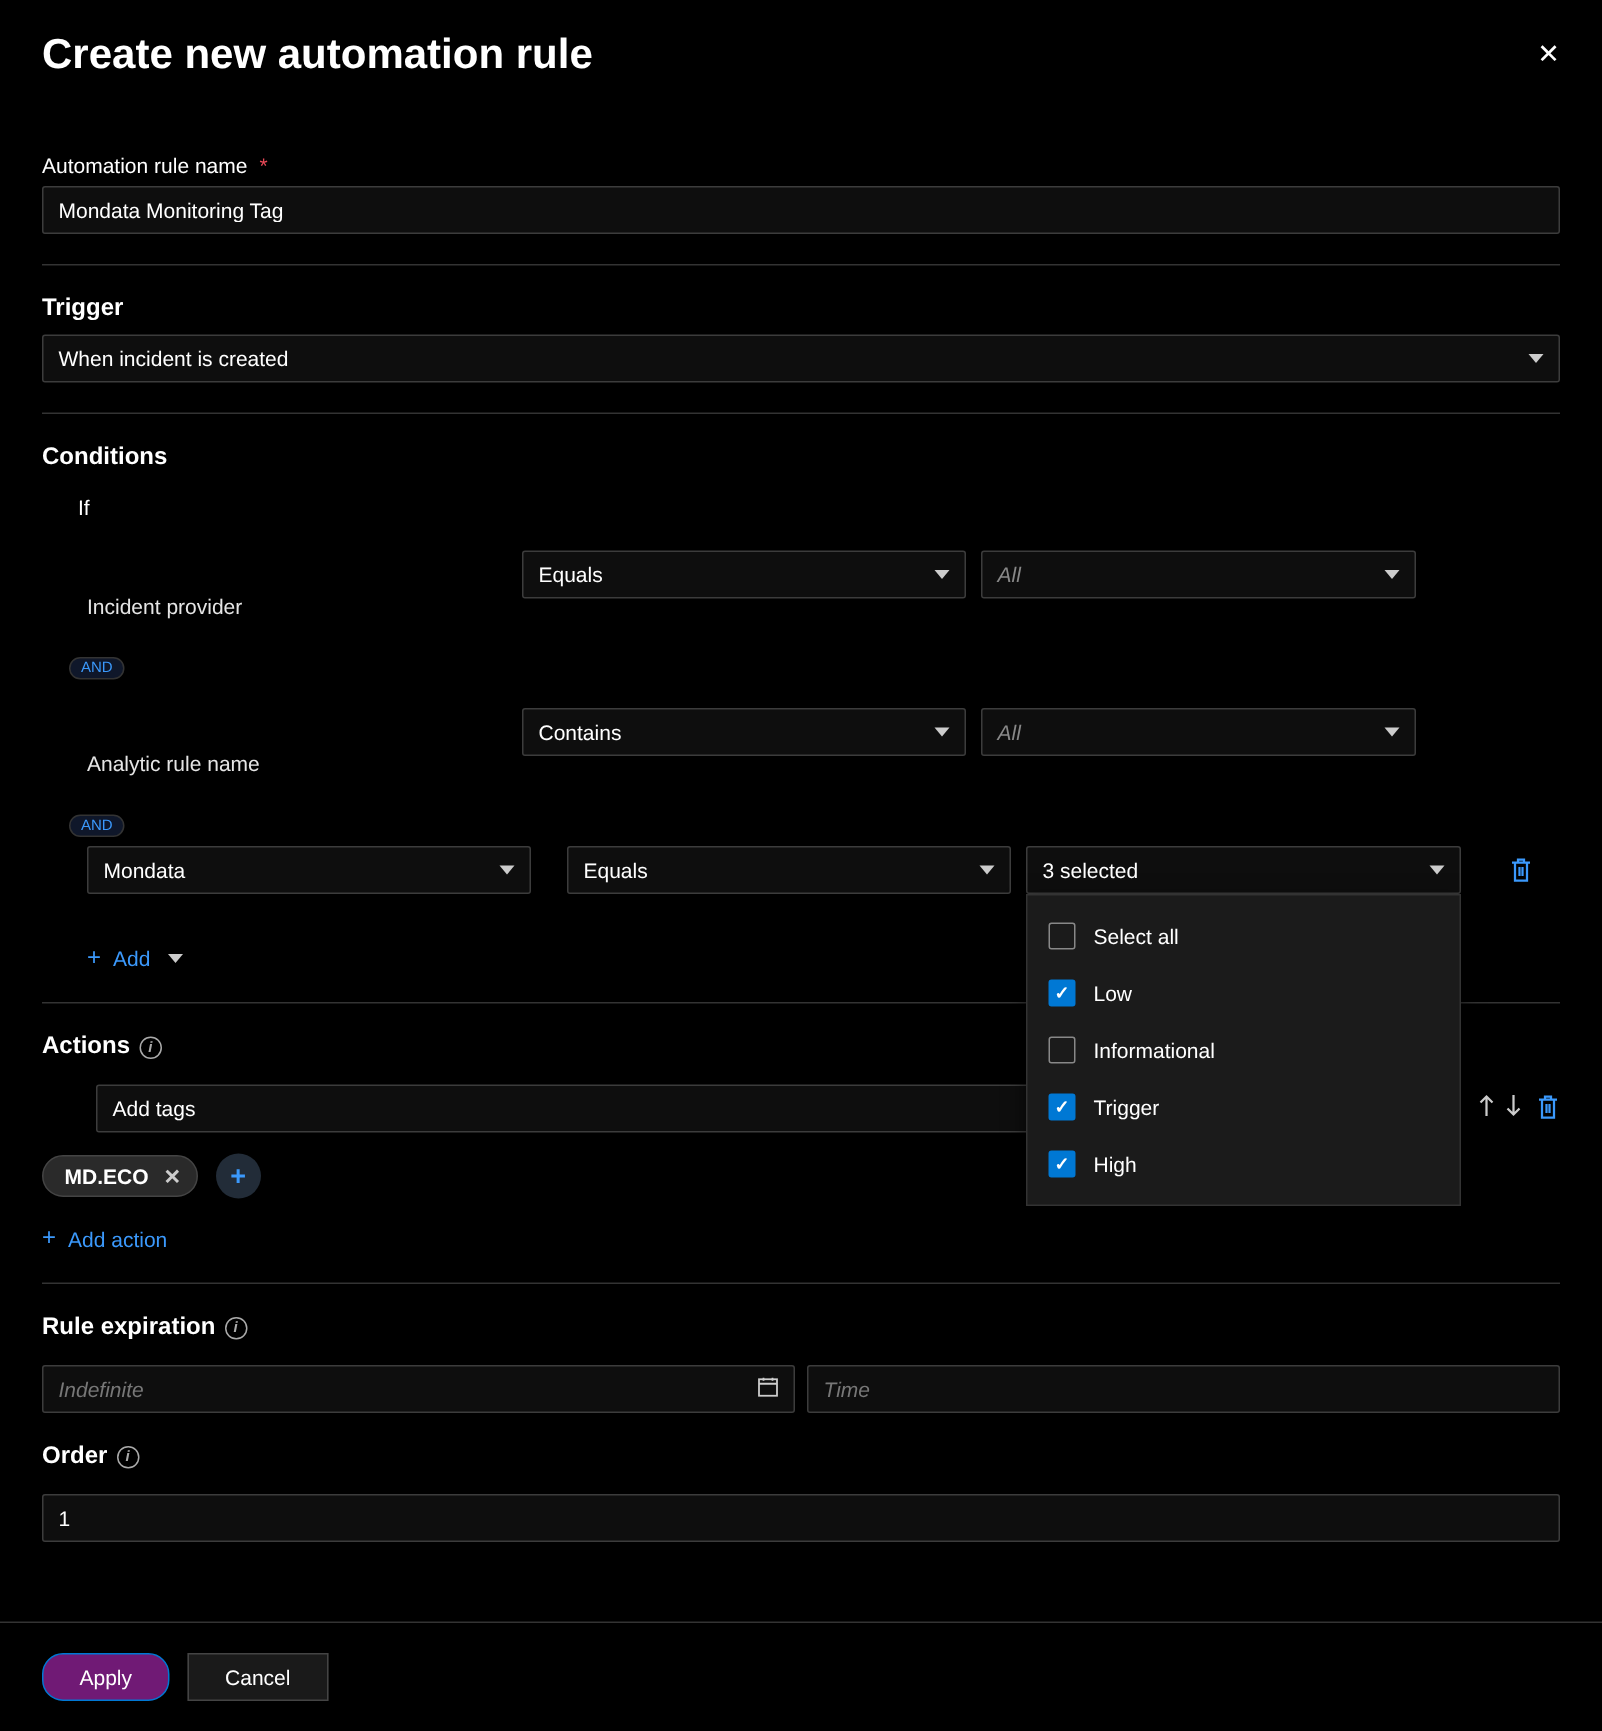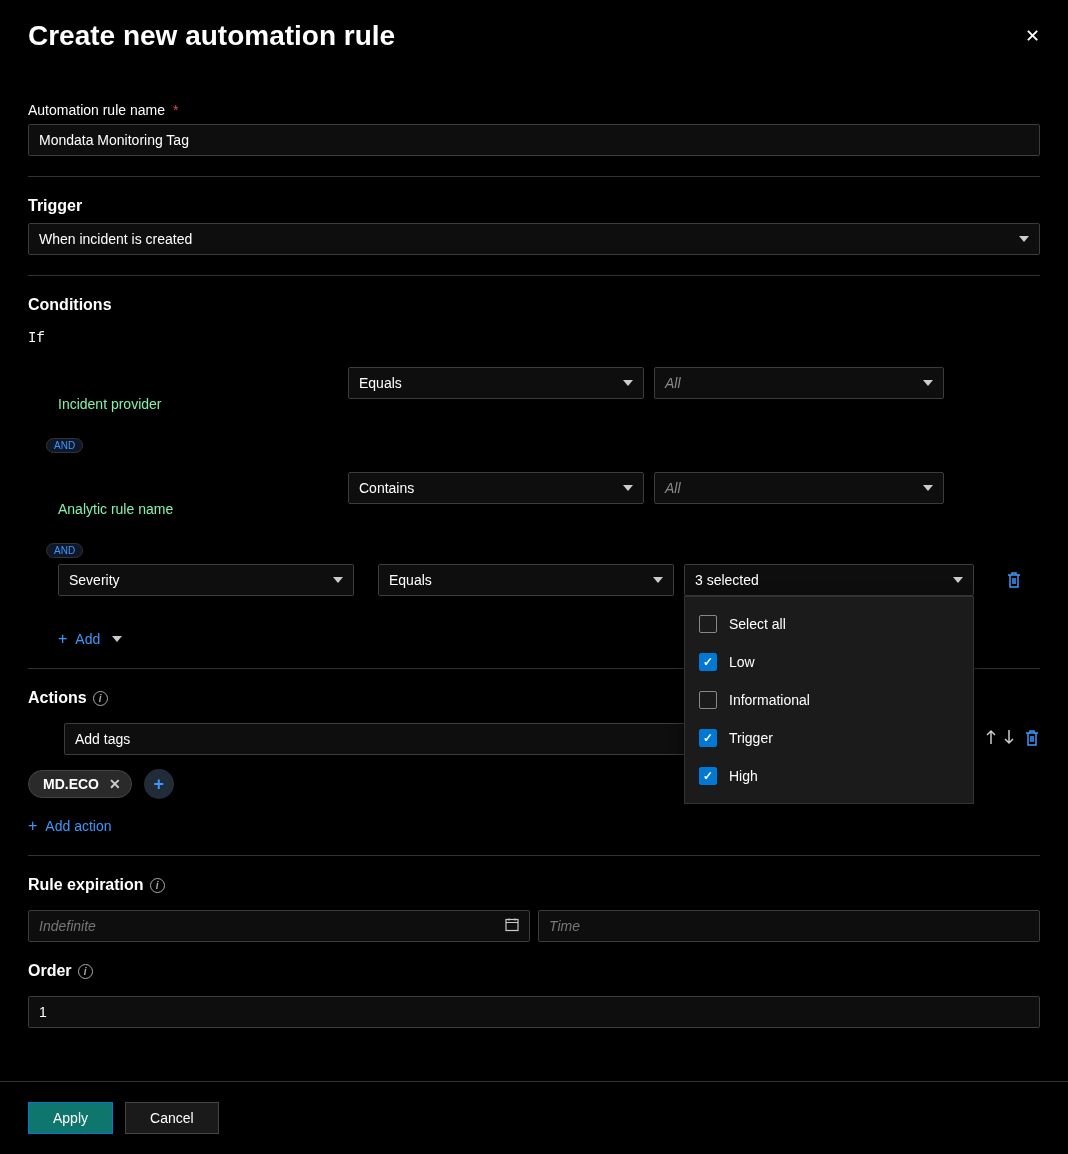"If" .cond-if { font-family: Liberation Mono, monospace -> none; margin-left: 0 -> 24px }
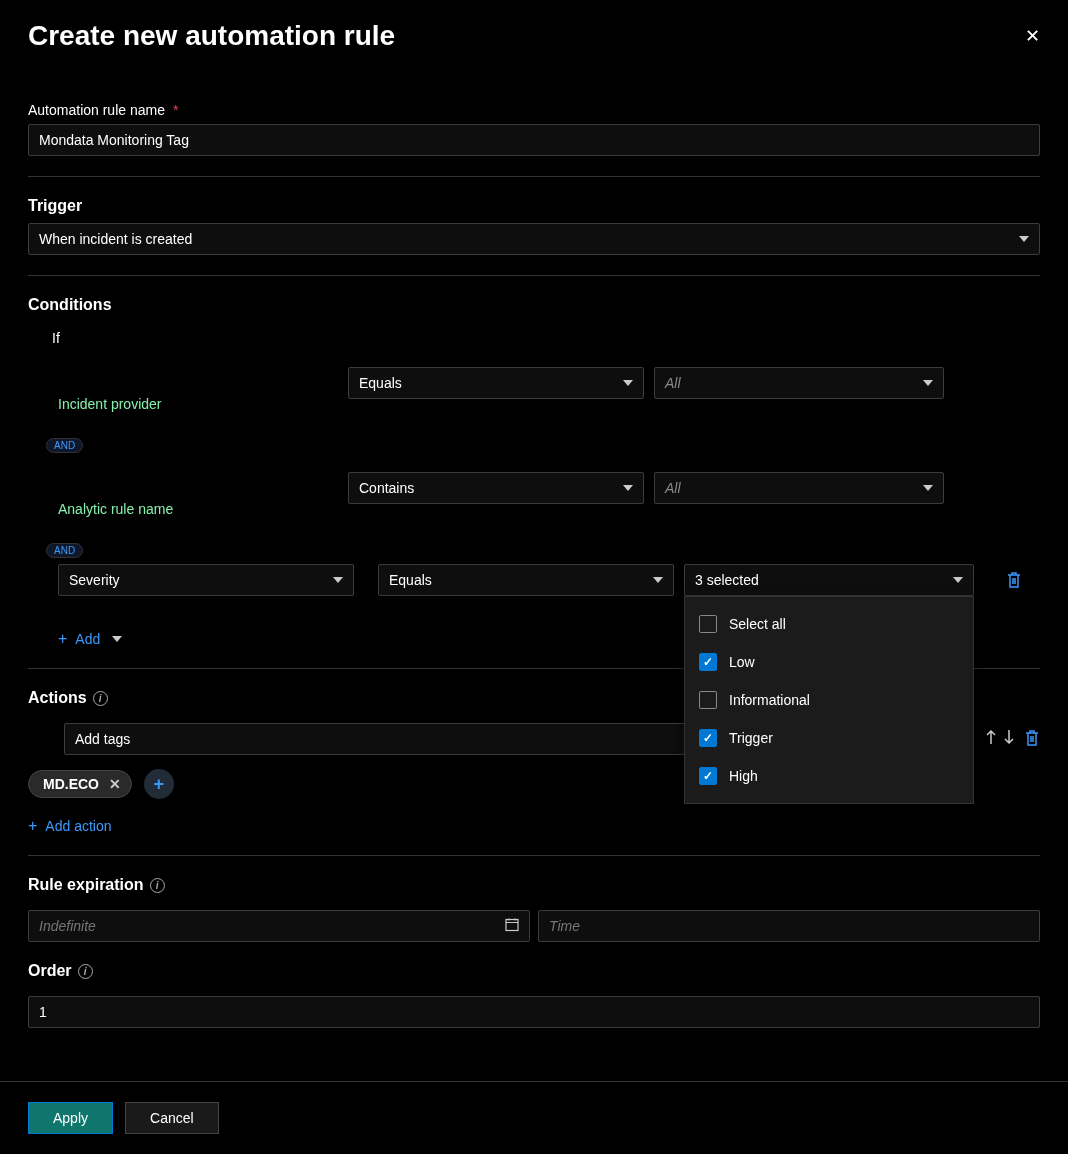"Incident provider" .cond-label { color: #86efac -> #e5e5e5 }
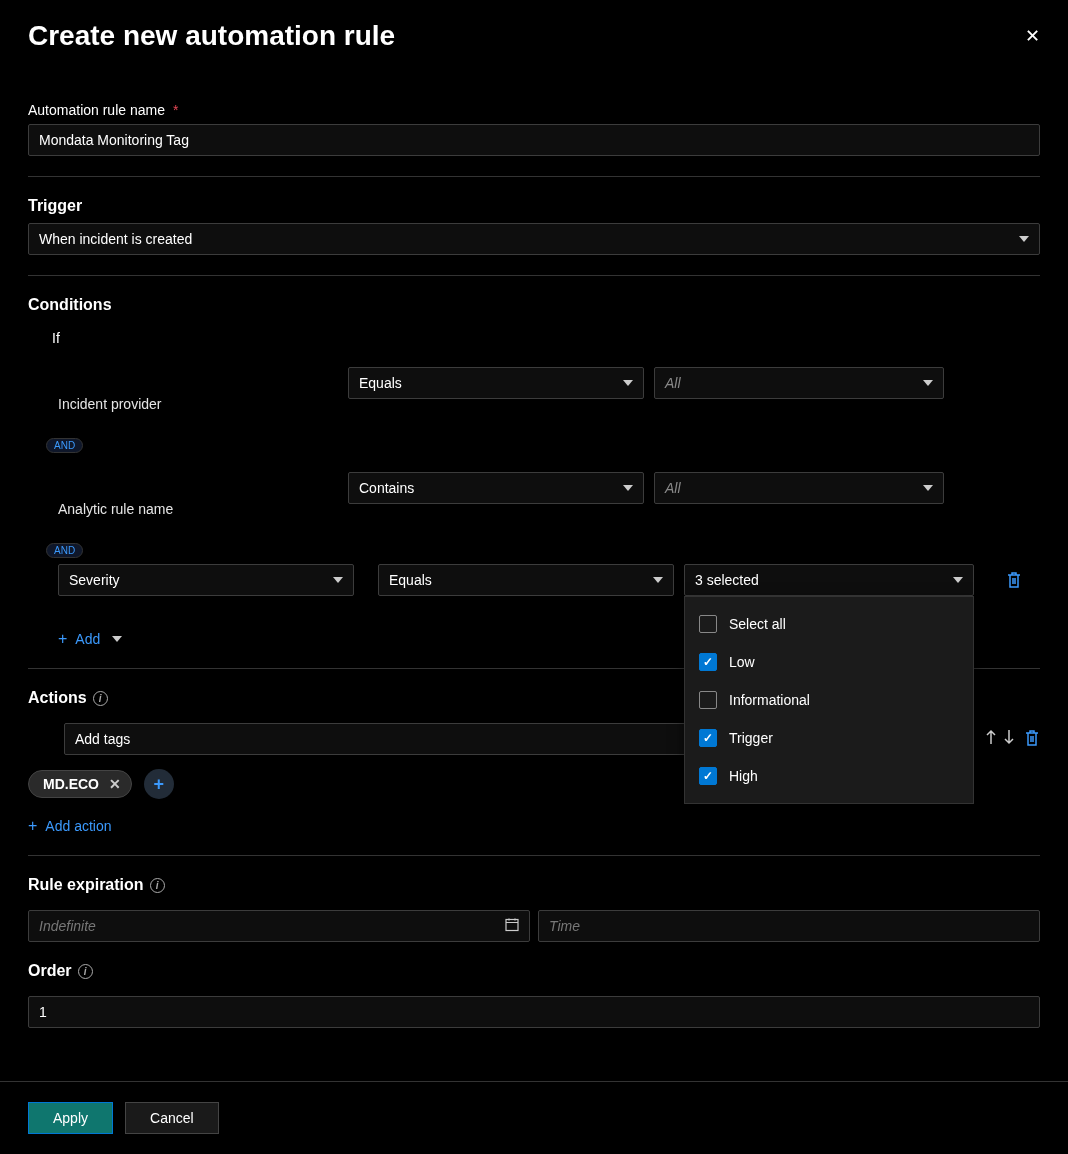"Severity" span { text: Severity -> Mondata }
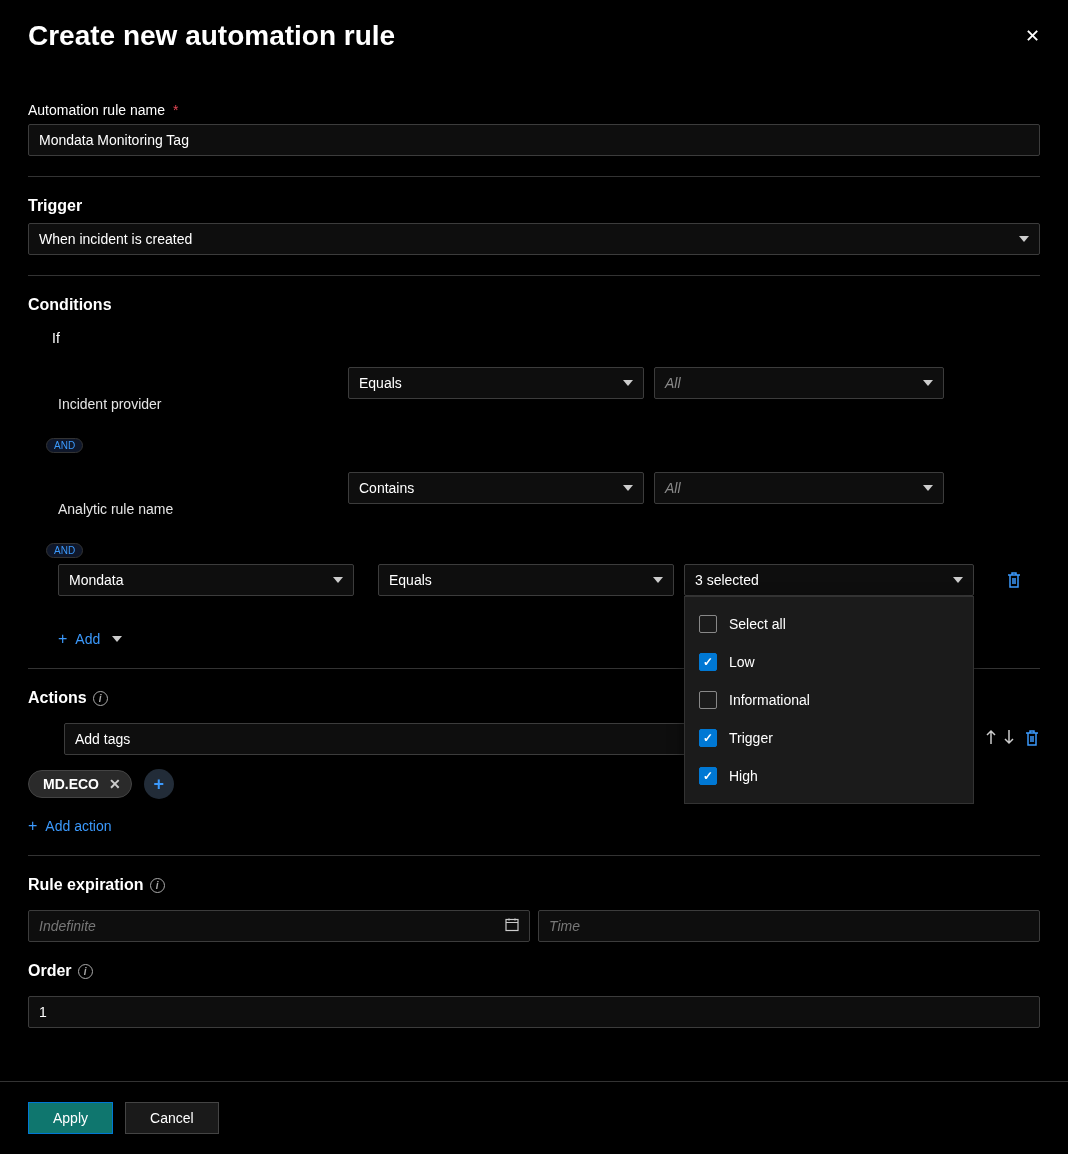"Apply" .btn-primary { background: #0f766e -> #701a75; border-radius: none -> 14px }
